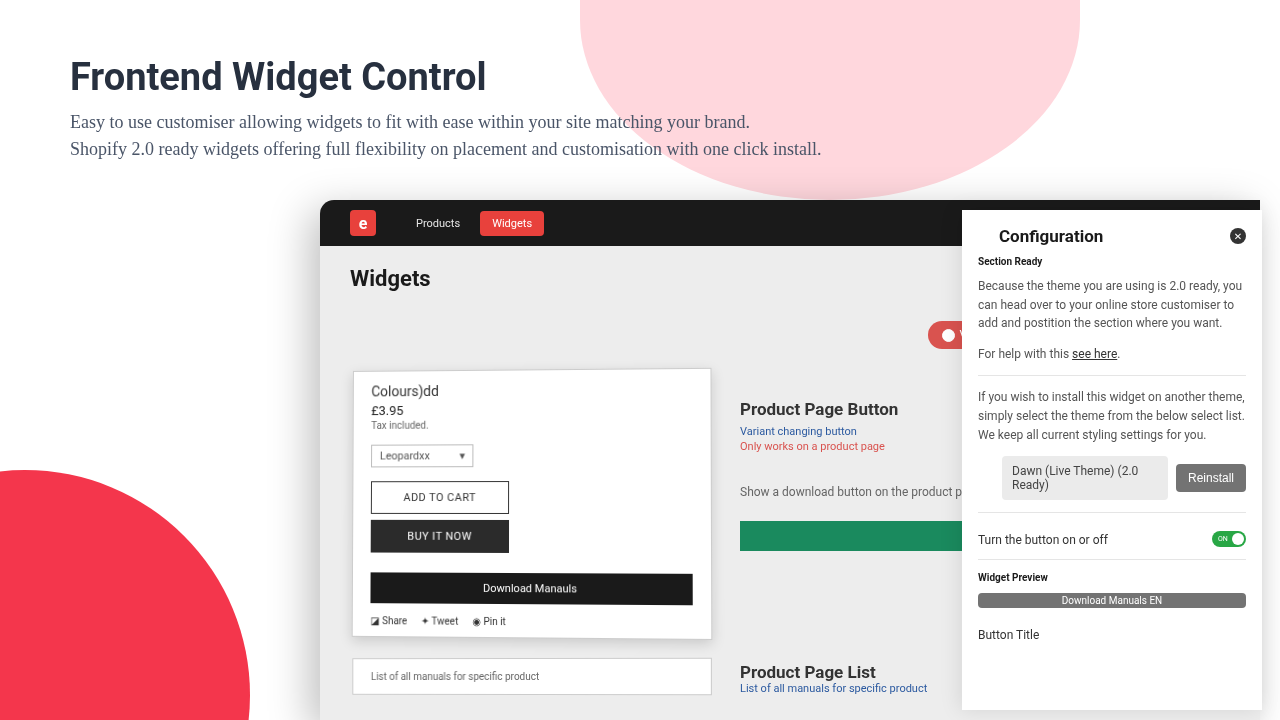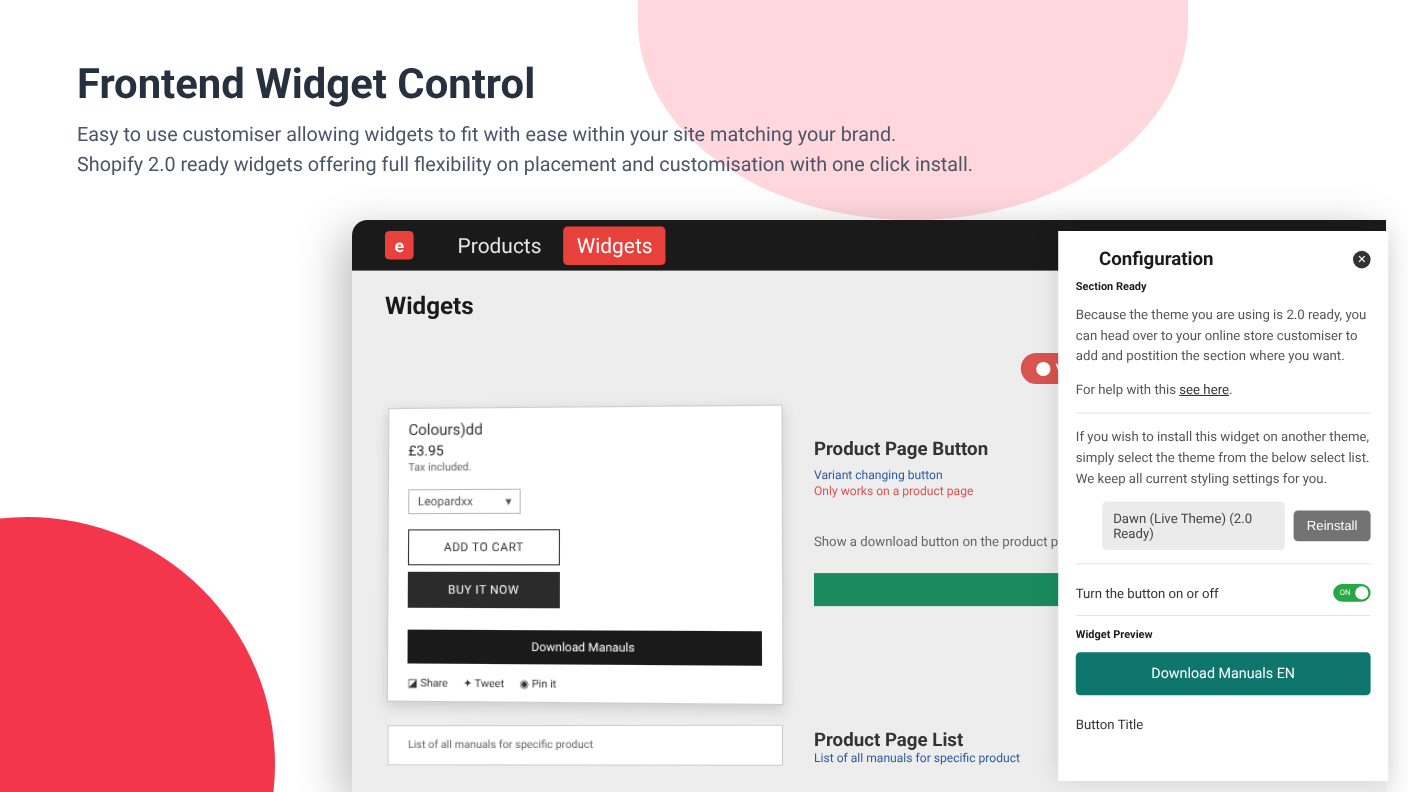"Easy to use customiser allowing" .hero p { font-family: none -> Liberation Serif, serif }
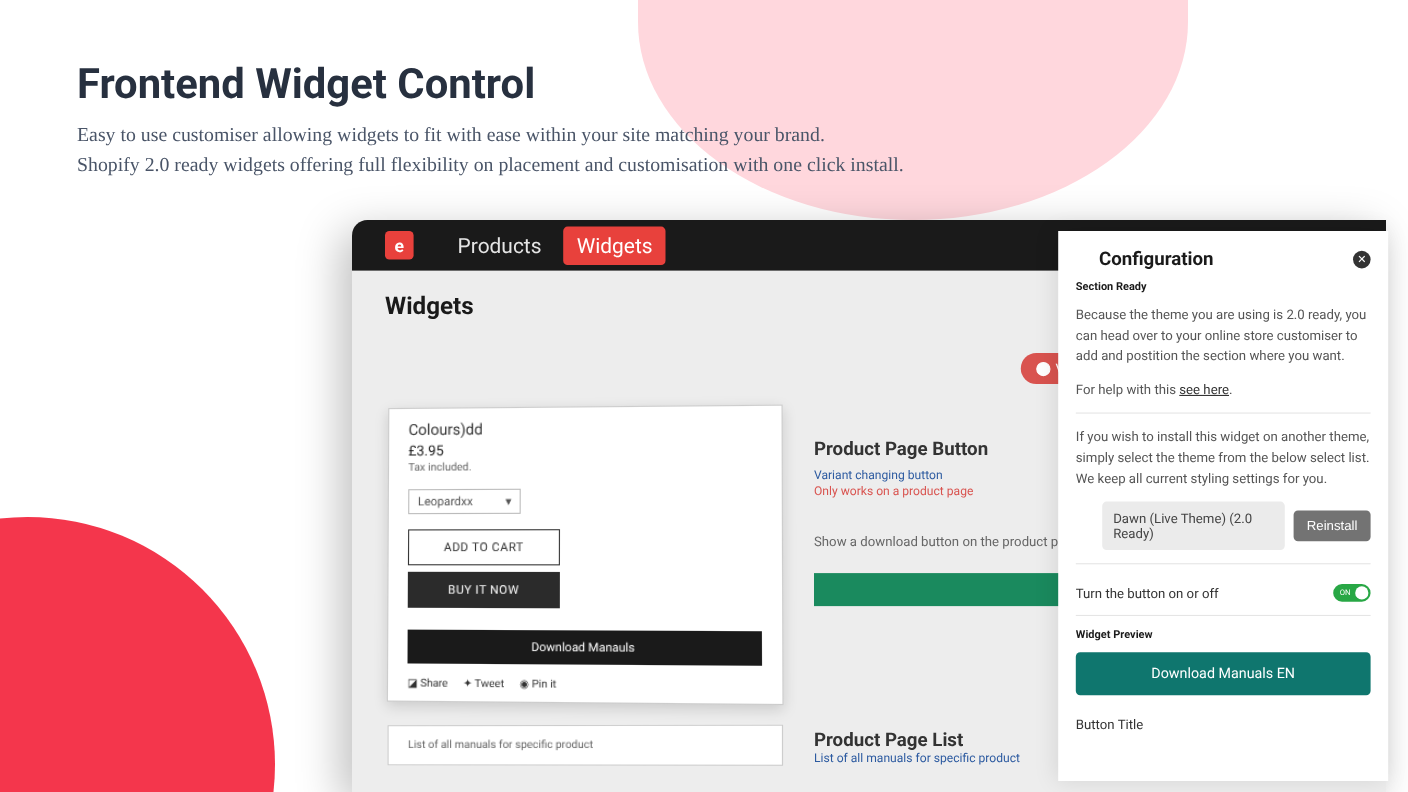"Products" .nav-link { font-size: 19px -> 11px }
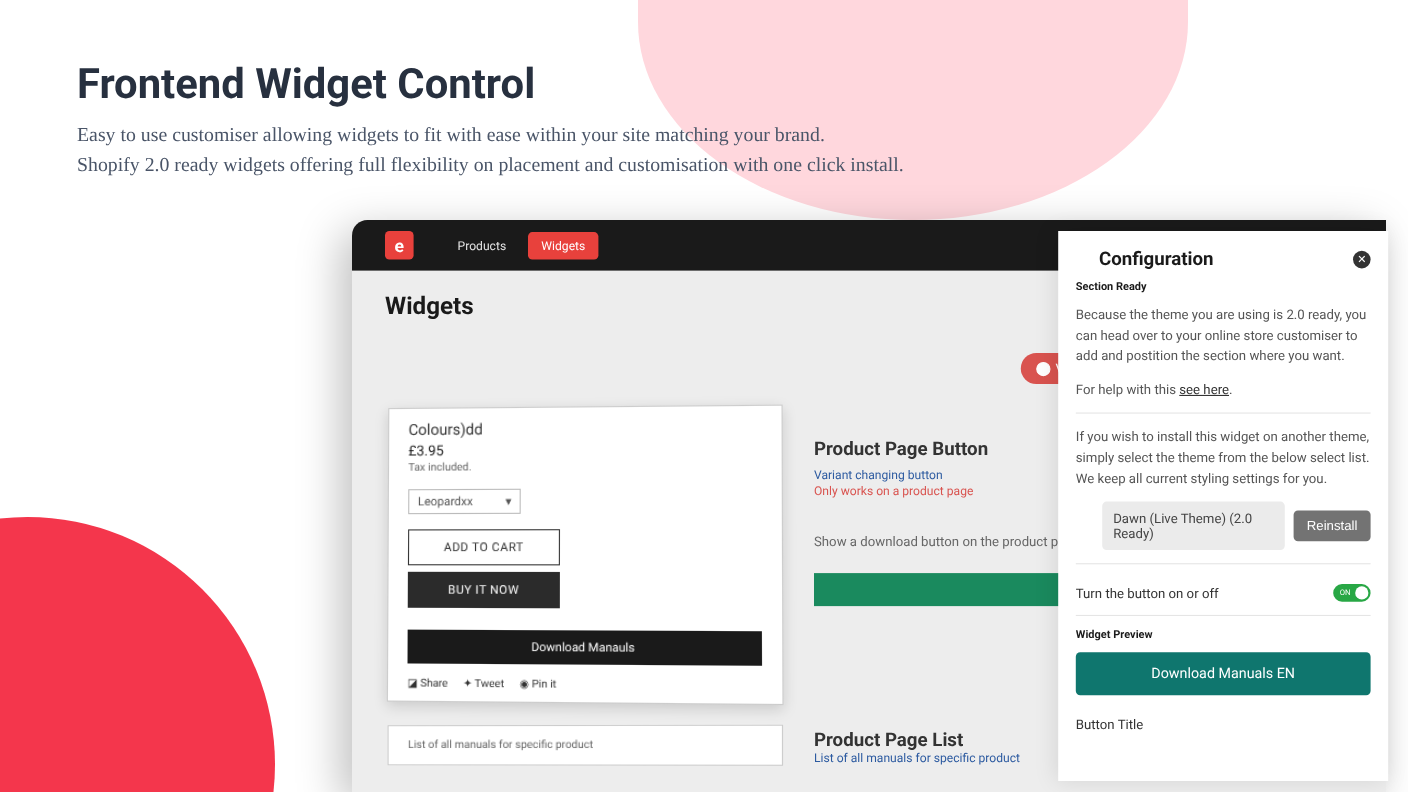"Download Manuals EN" .cp-preview-btn { background: #0f766e -> #737373; font-size: 13px -> 10px; padding: 12px -> 2px }
